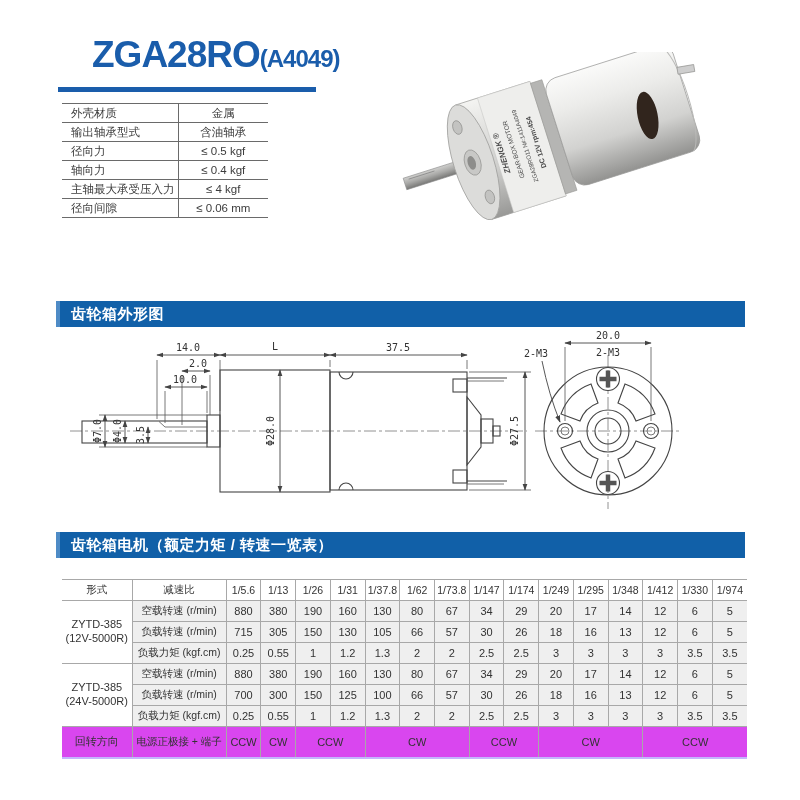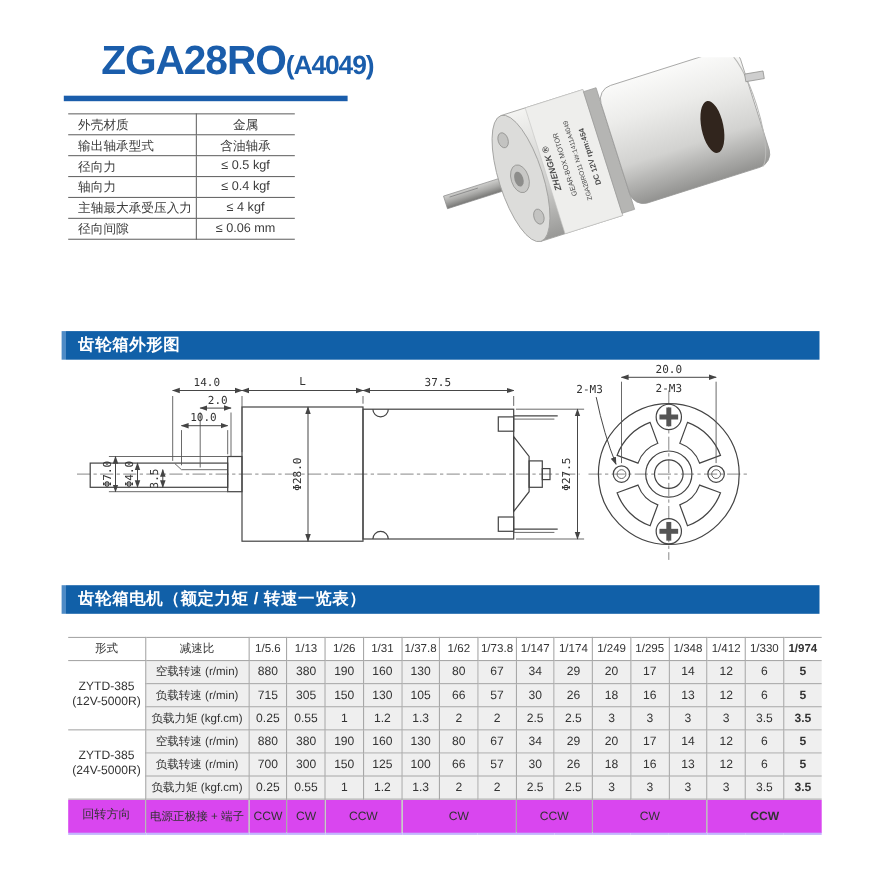"1/974" #ratio-table td:last-child { font-weight: bold -> none }
